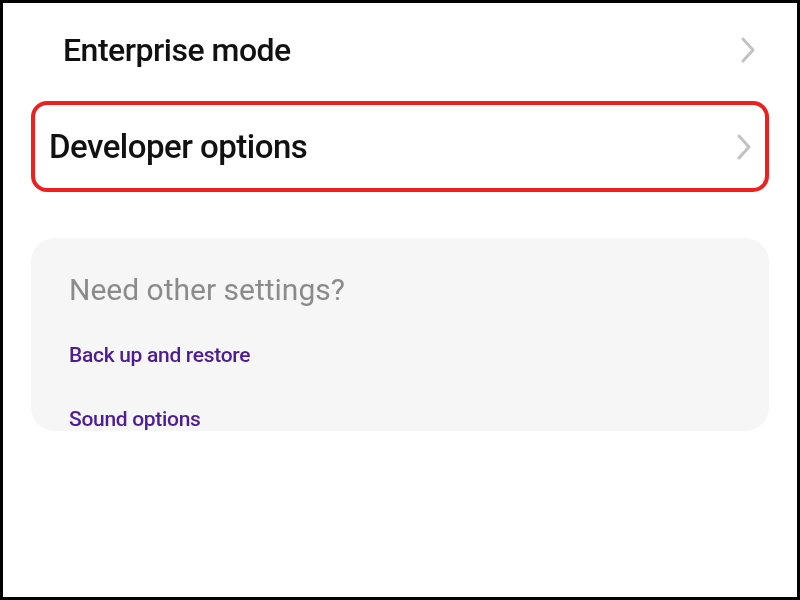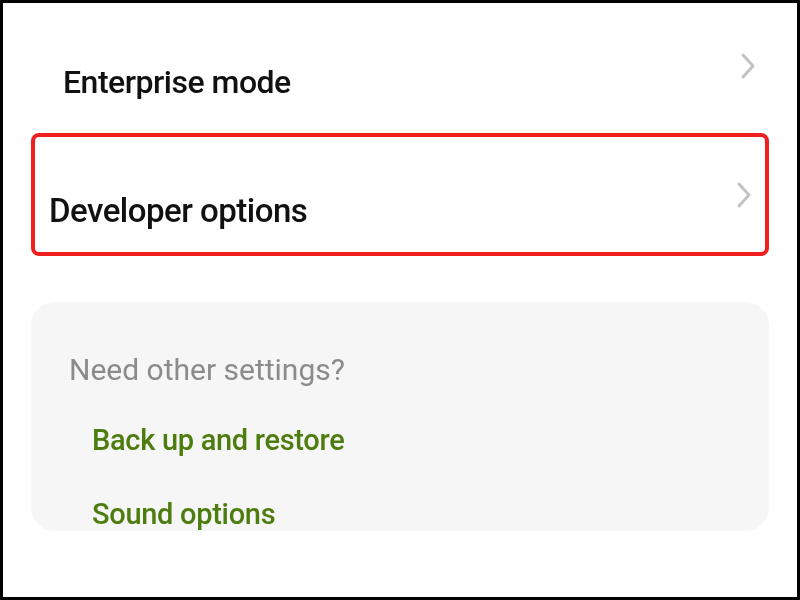"Enterprise mode" .settings-label { margin-top: 32px -> none }
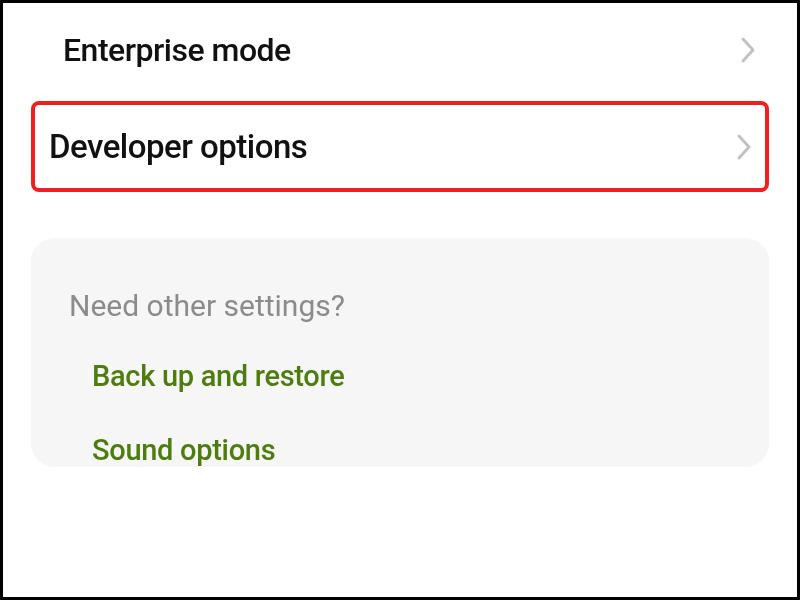"Developer options" .highlight-box { border-radius: 8px -> 16px }
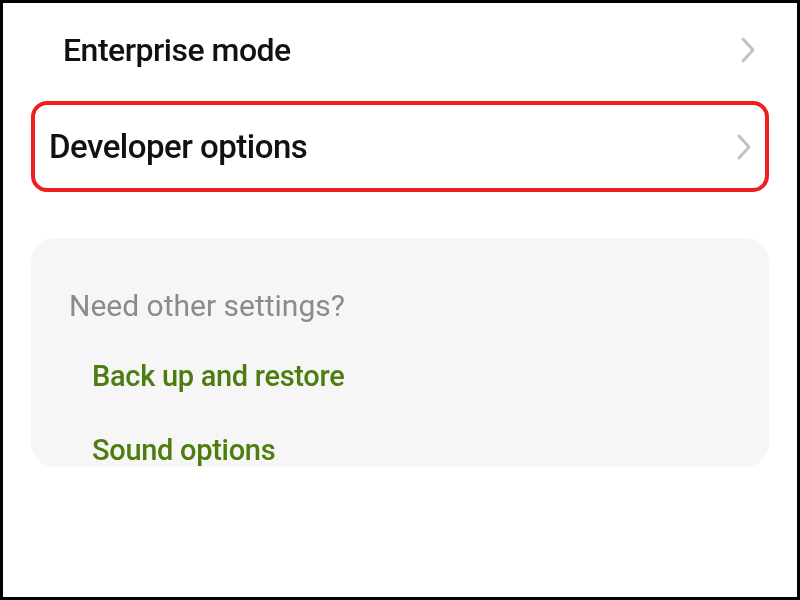"Need other settings?" .suggestion-title { margin-top: 16px -> none }
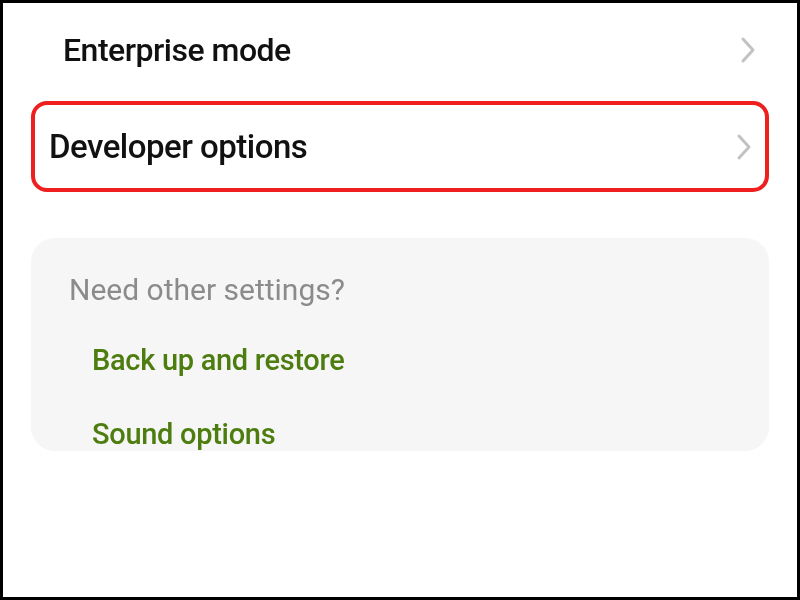"Back up and restore" .suggestion-link { color: #4d7c0f -> #4c1d95; font-size: 29px -> 21px; margin-left: 23px -> none }
